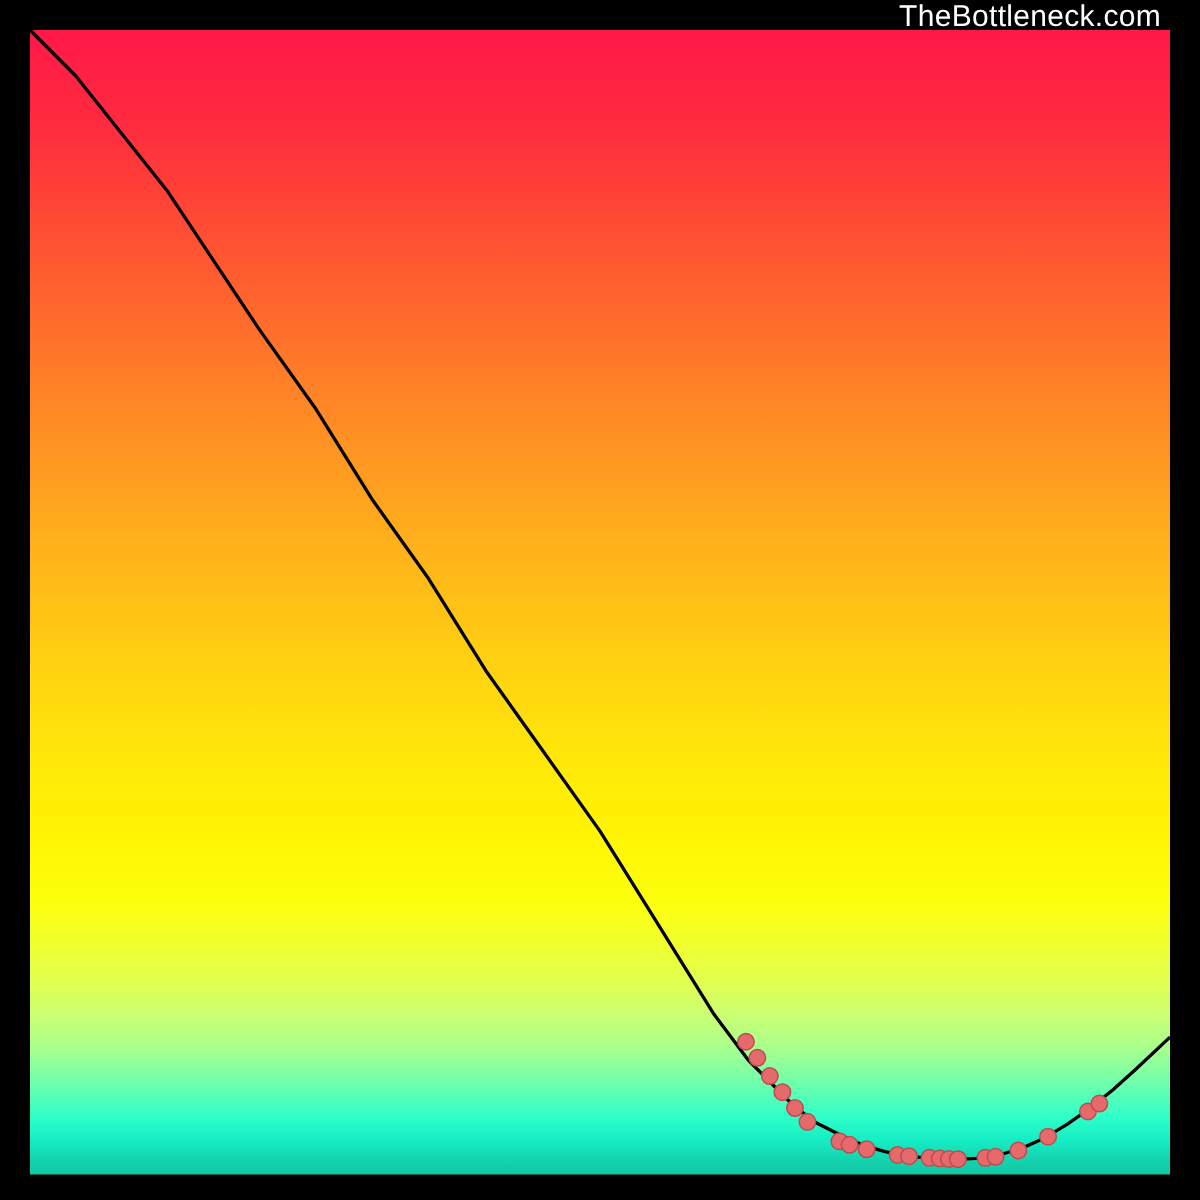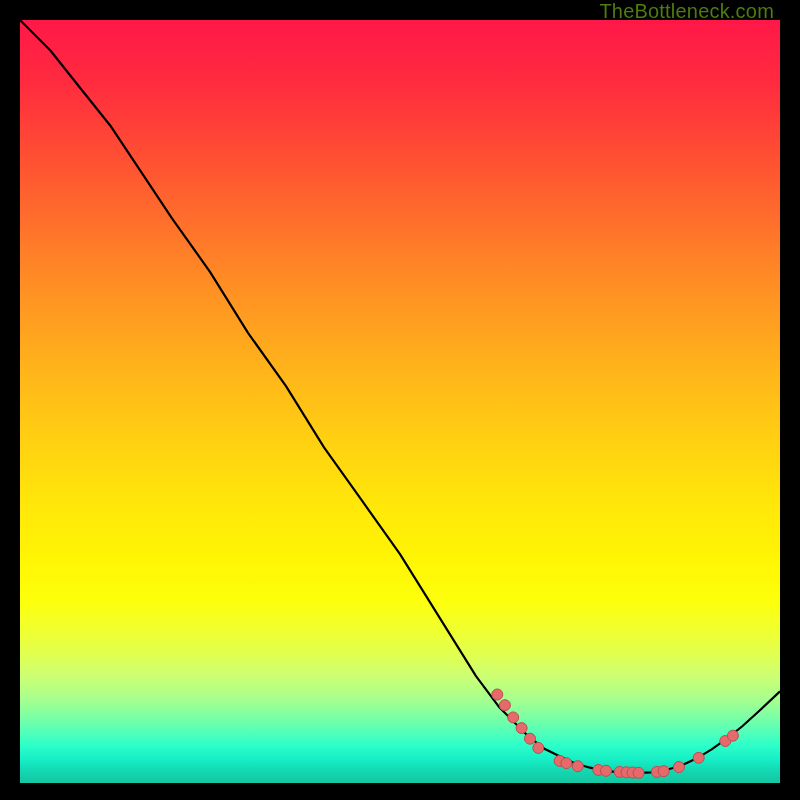"TheBottleneck.com" .watermark { color: #4d7c0f -> #ffffff }
